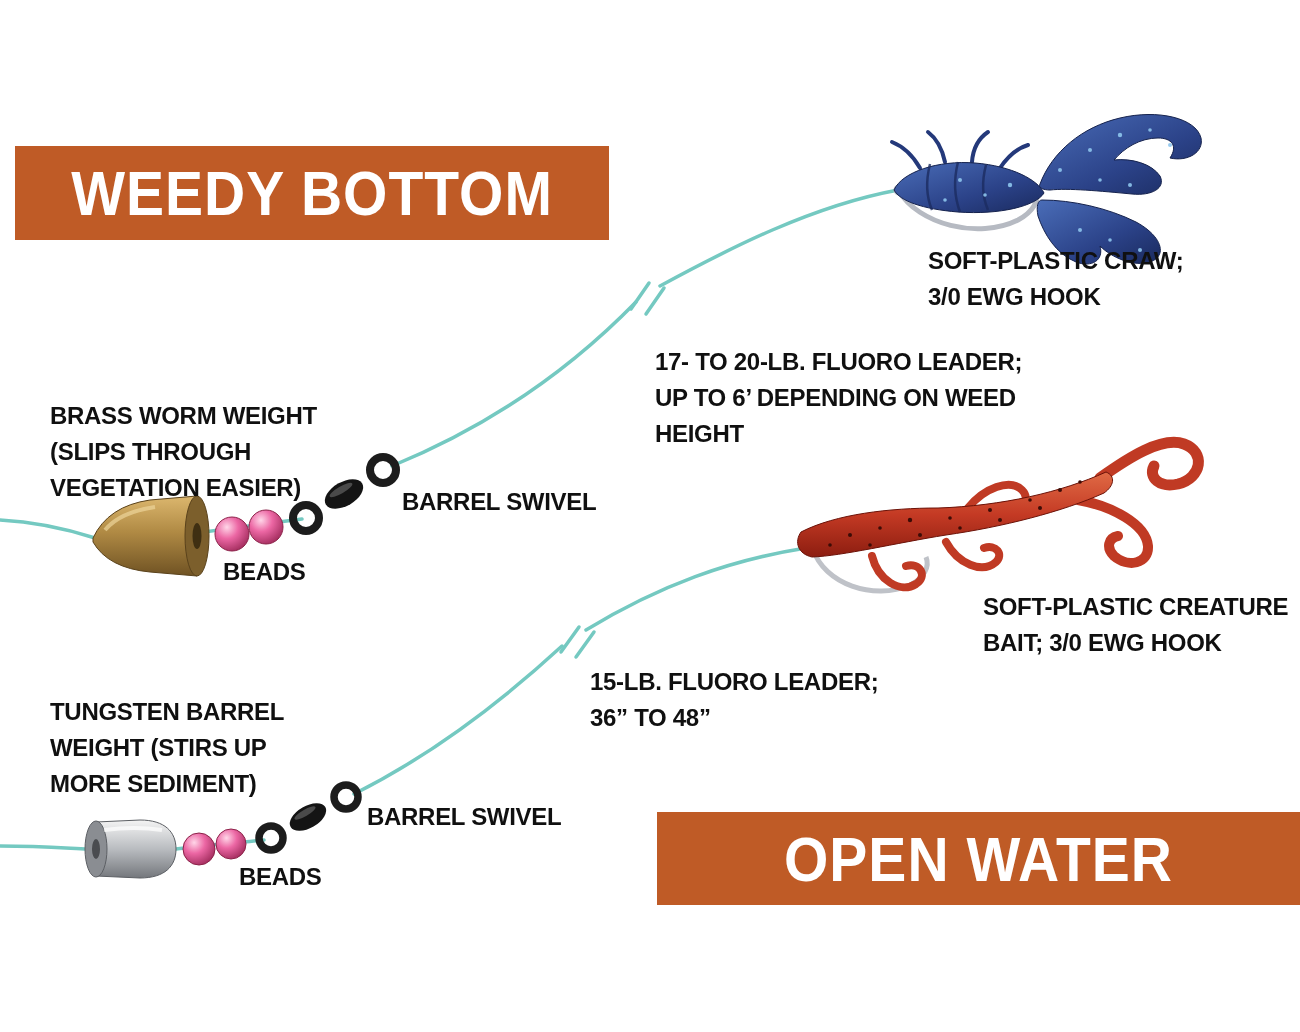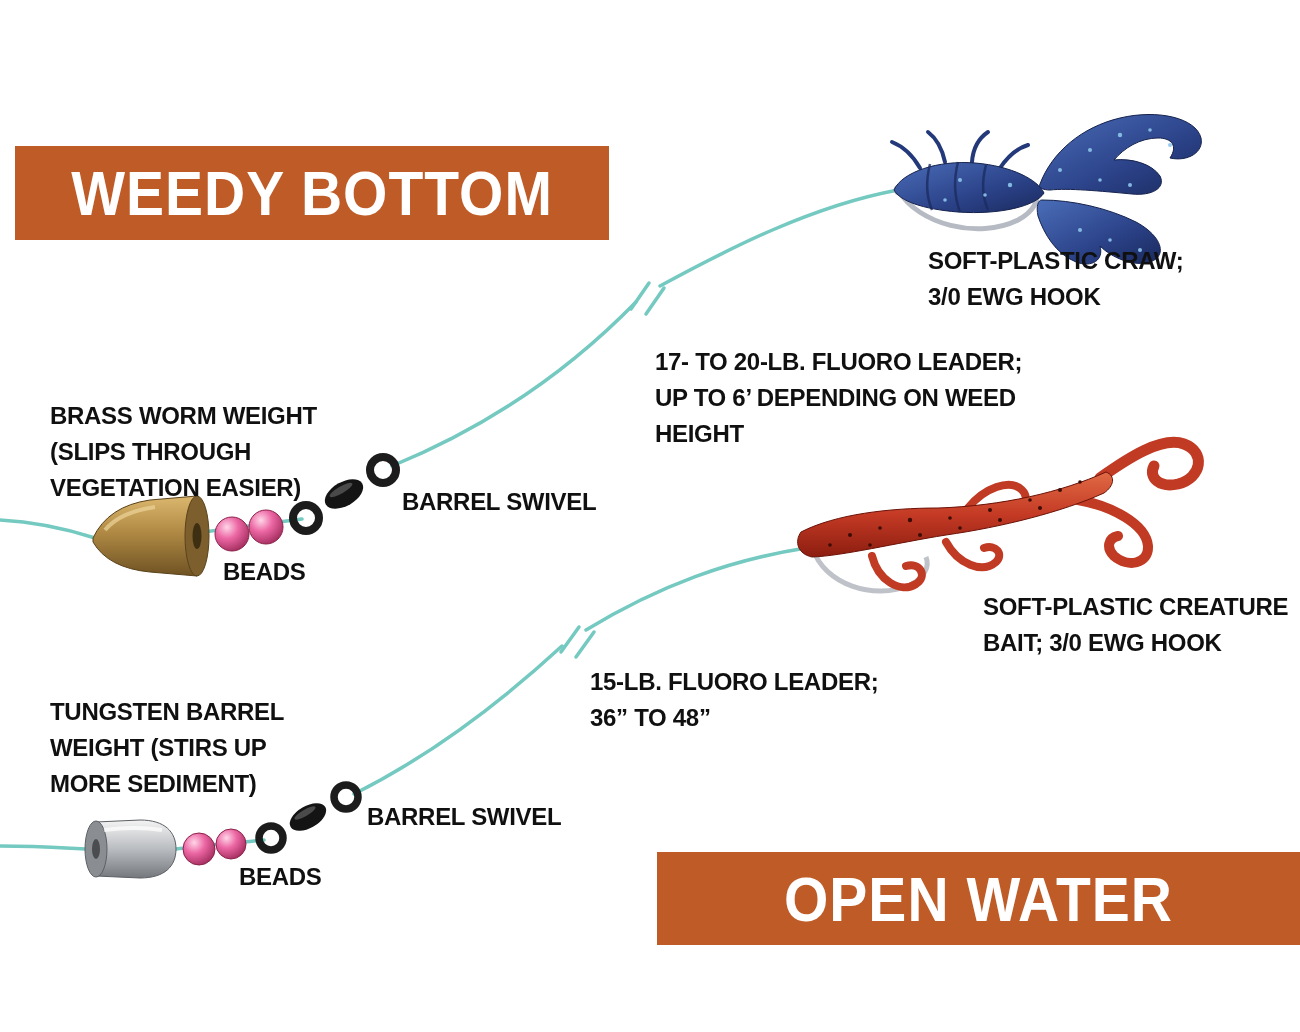"OPEN WATER" .banner-open { margin-top: 40px -> none }
